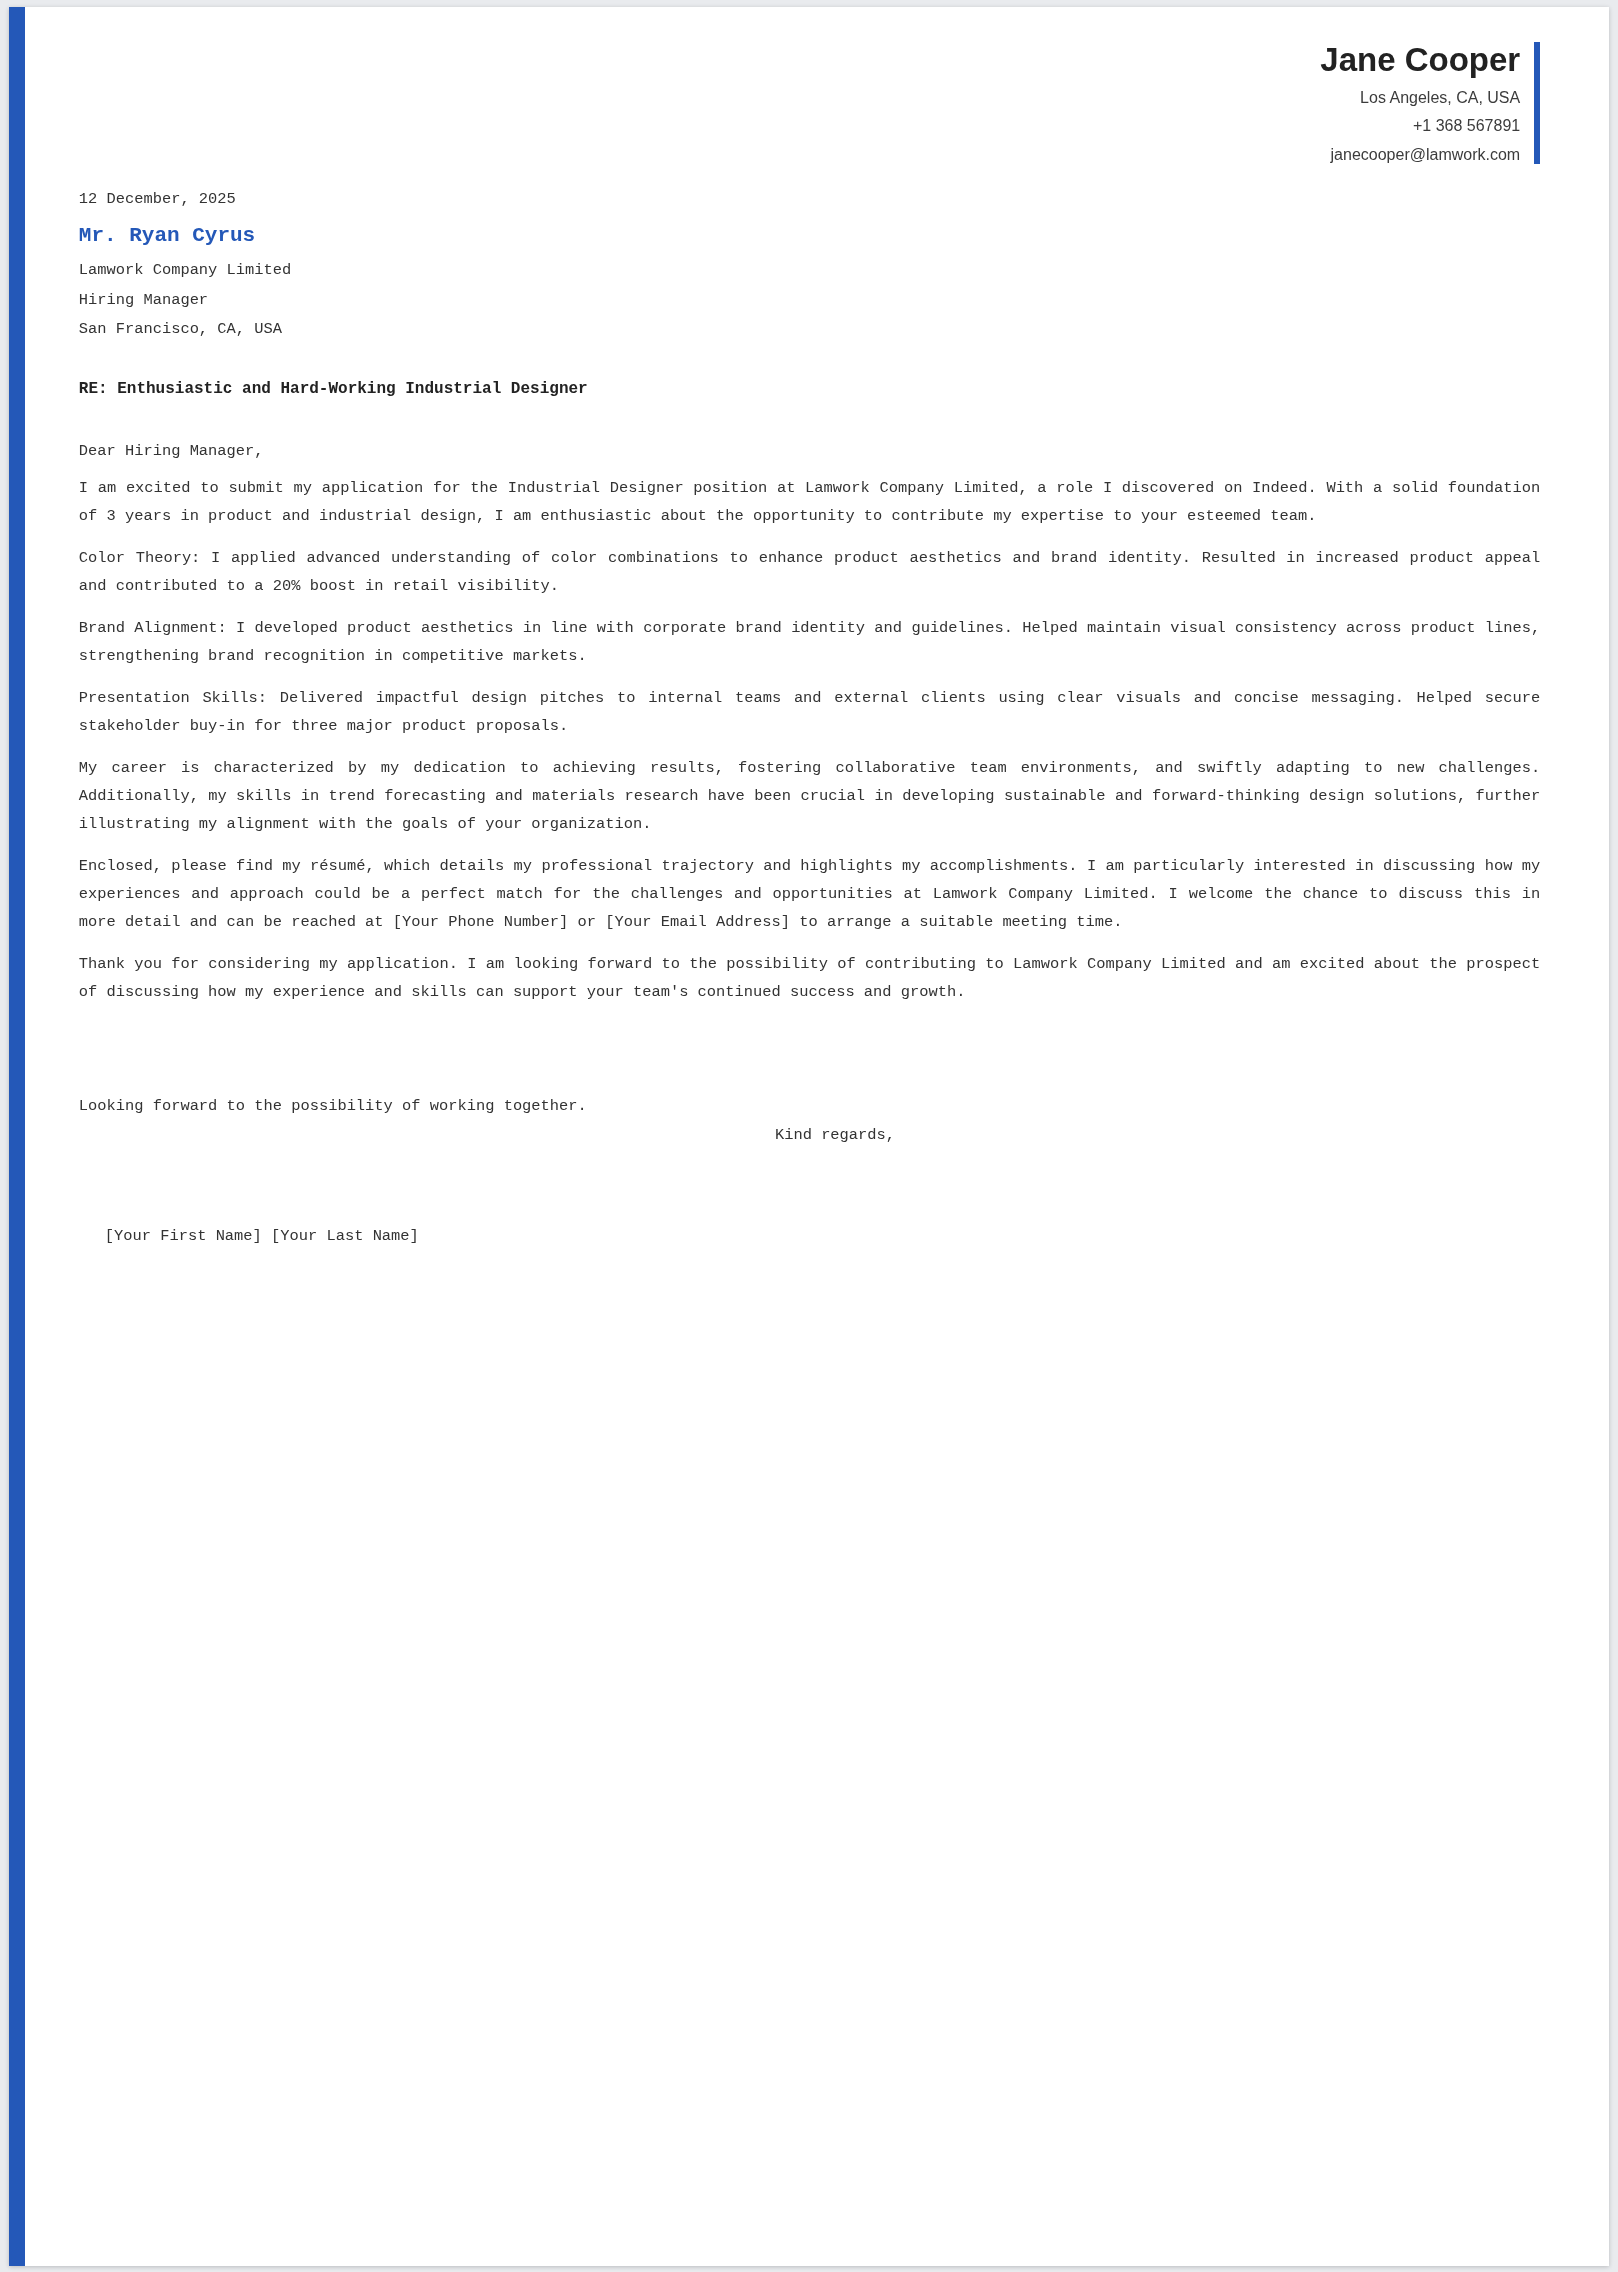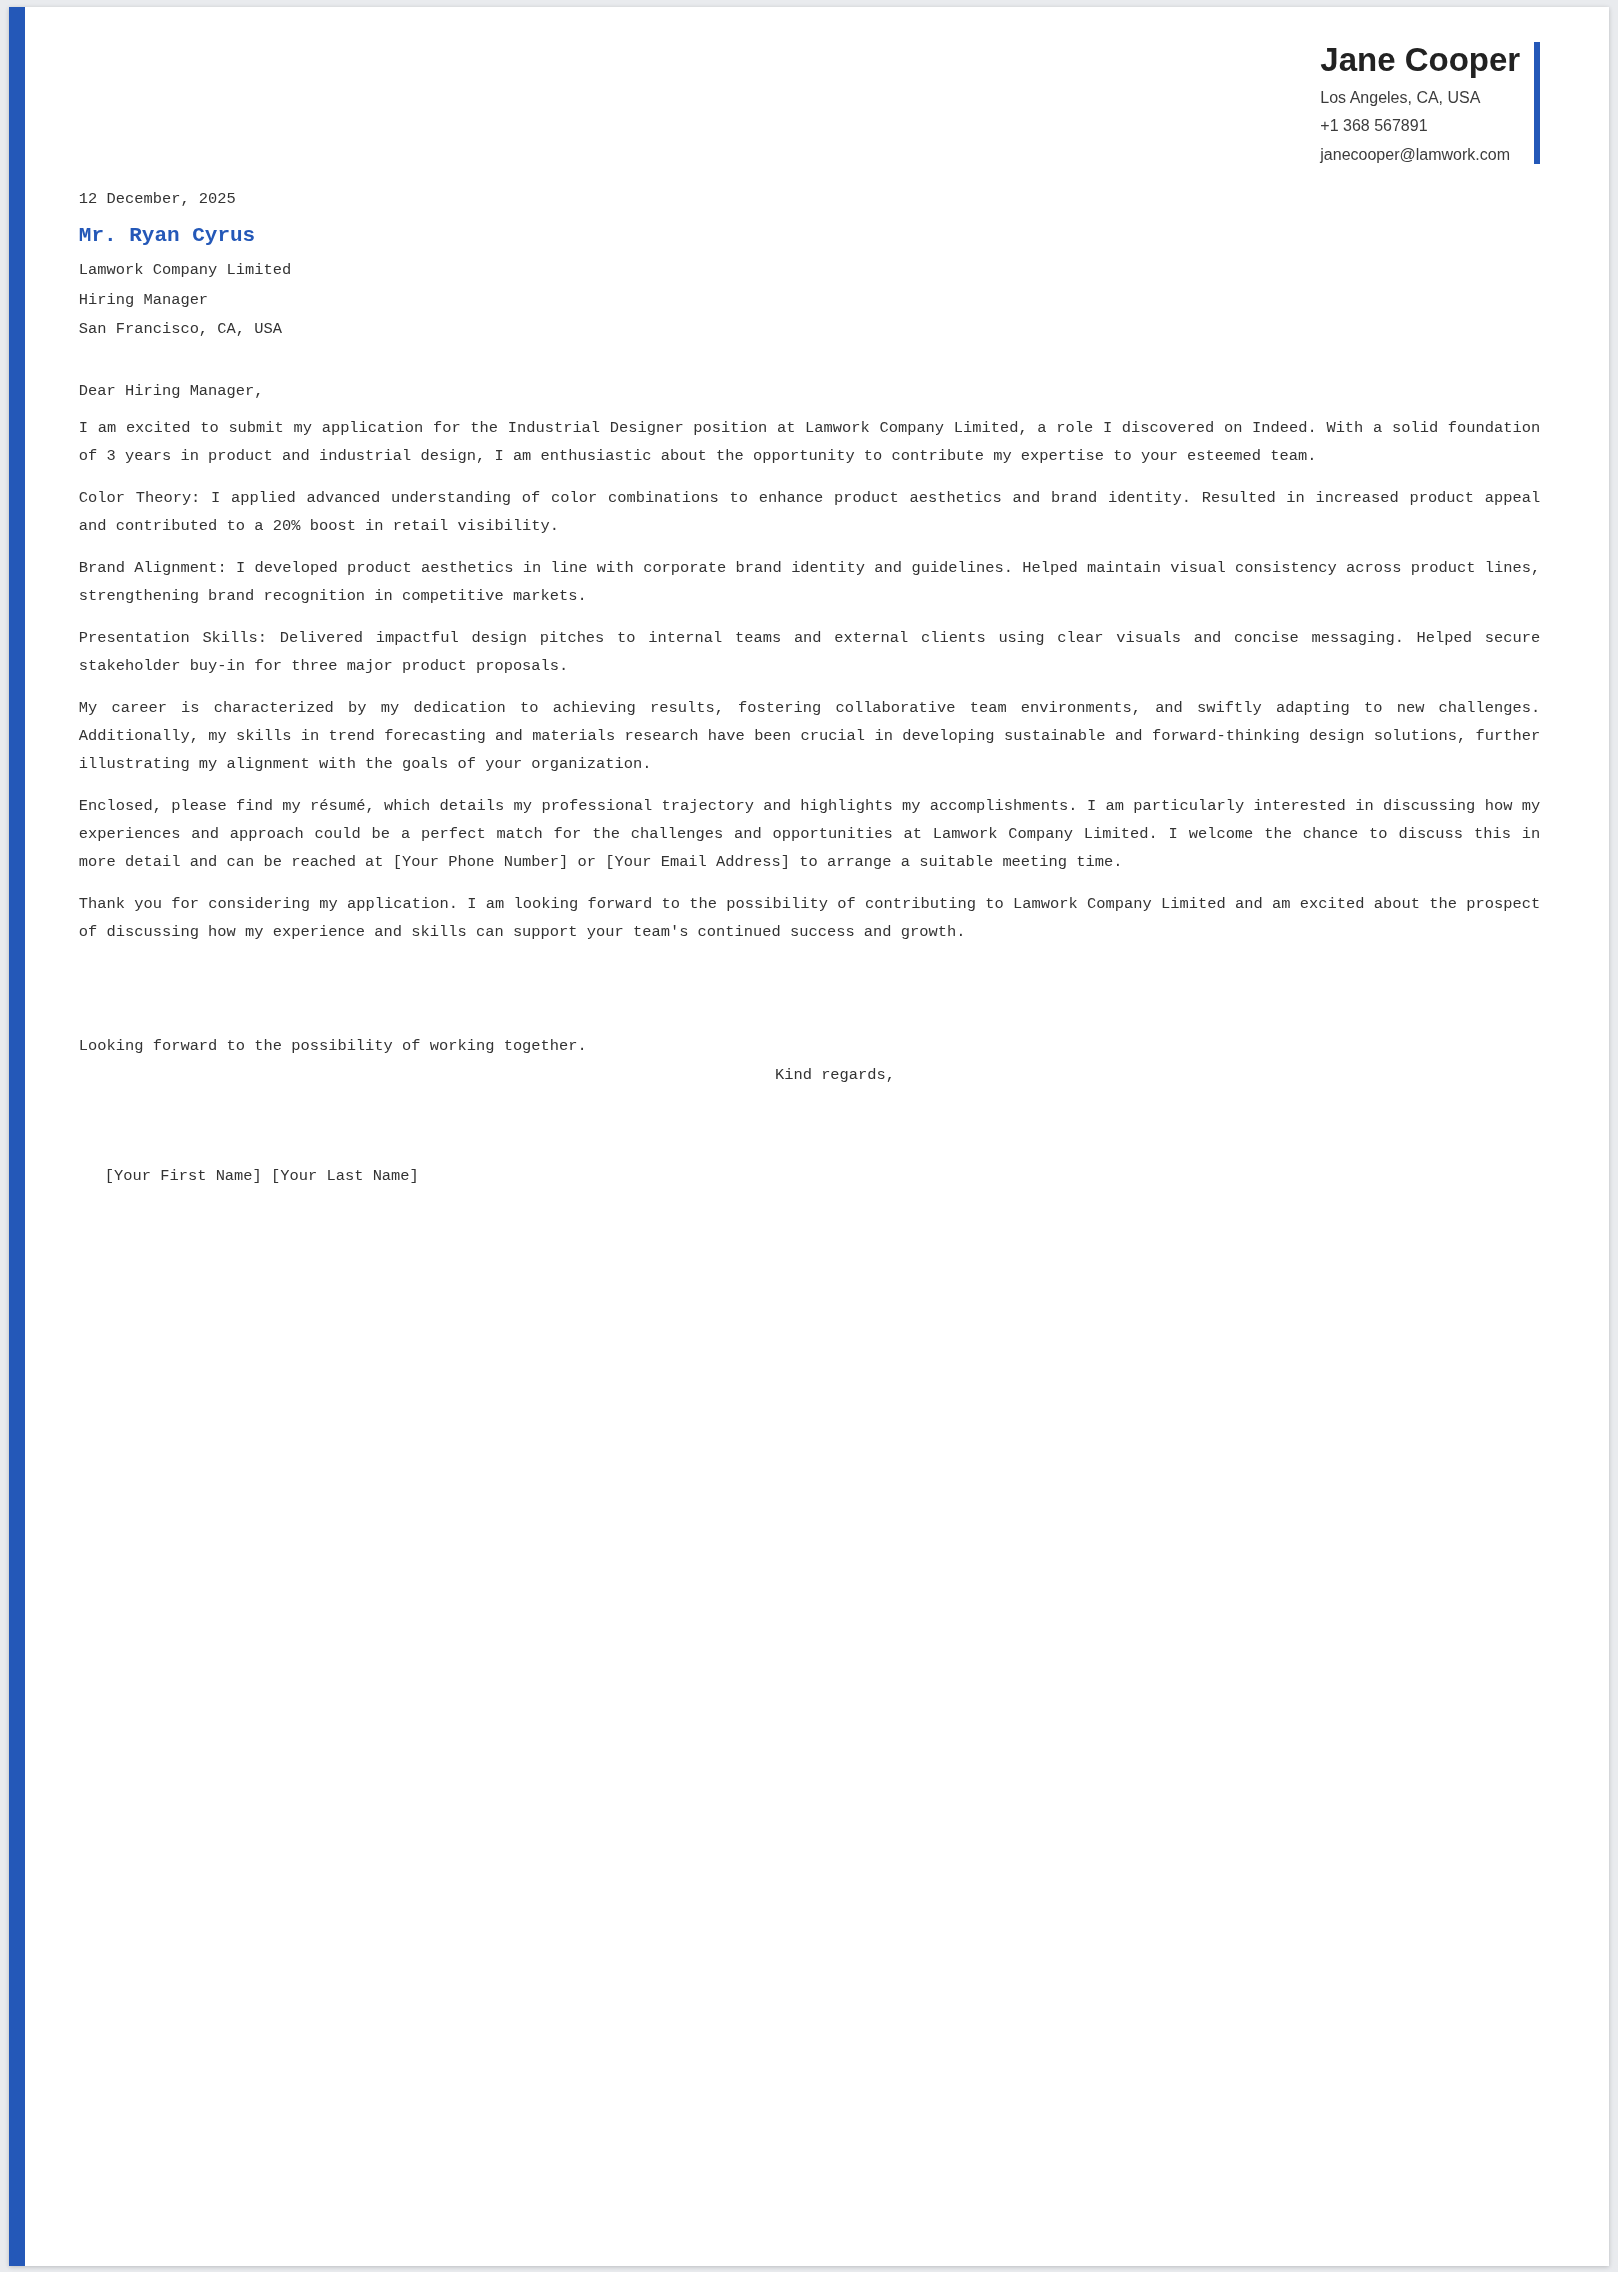"Jane Cooper" .sender-inner { text-align: none -> right }
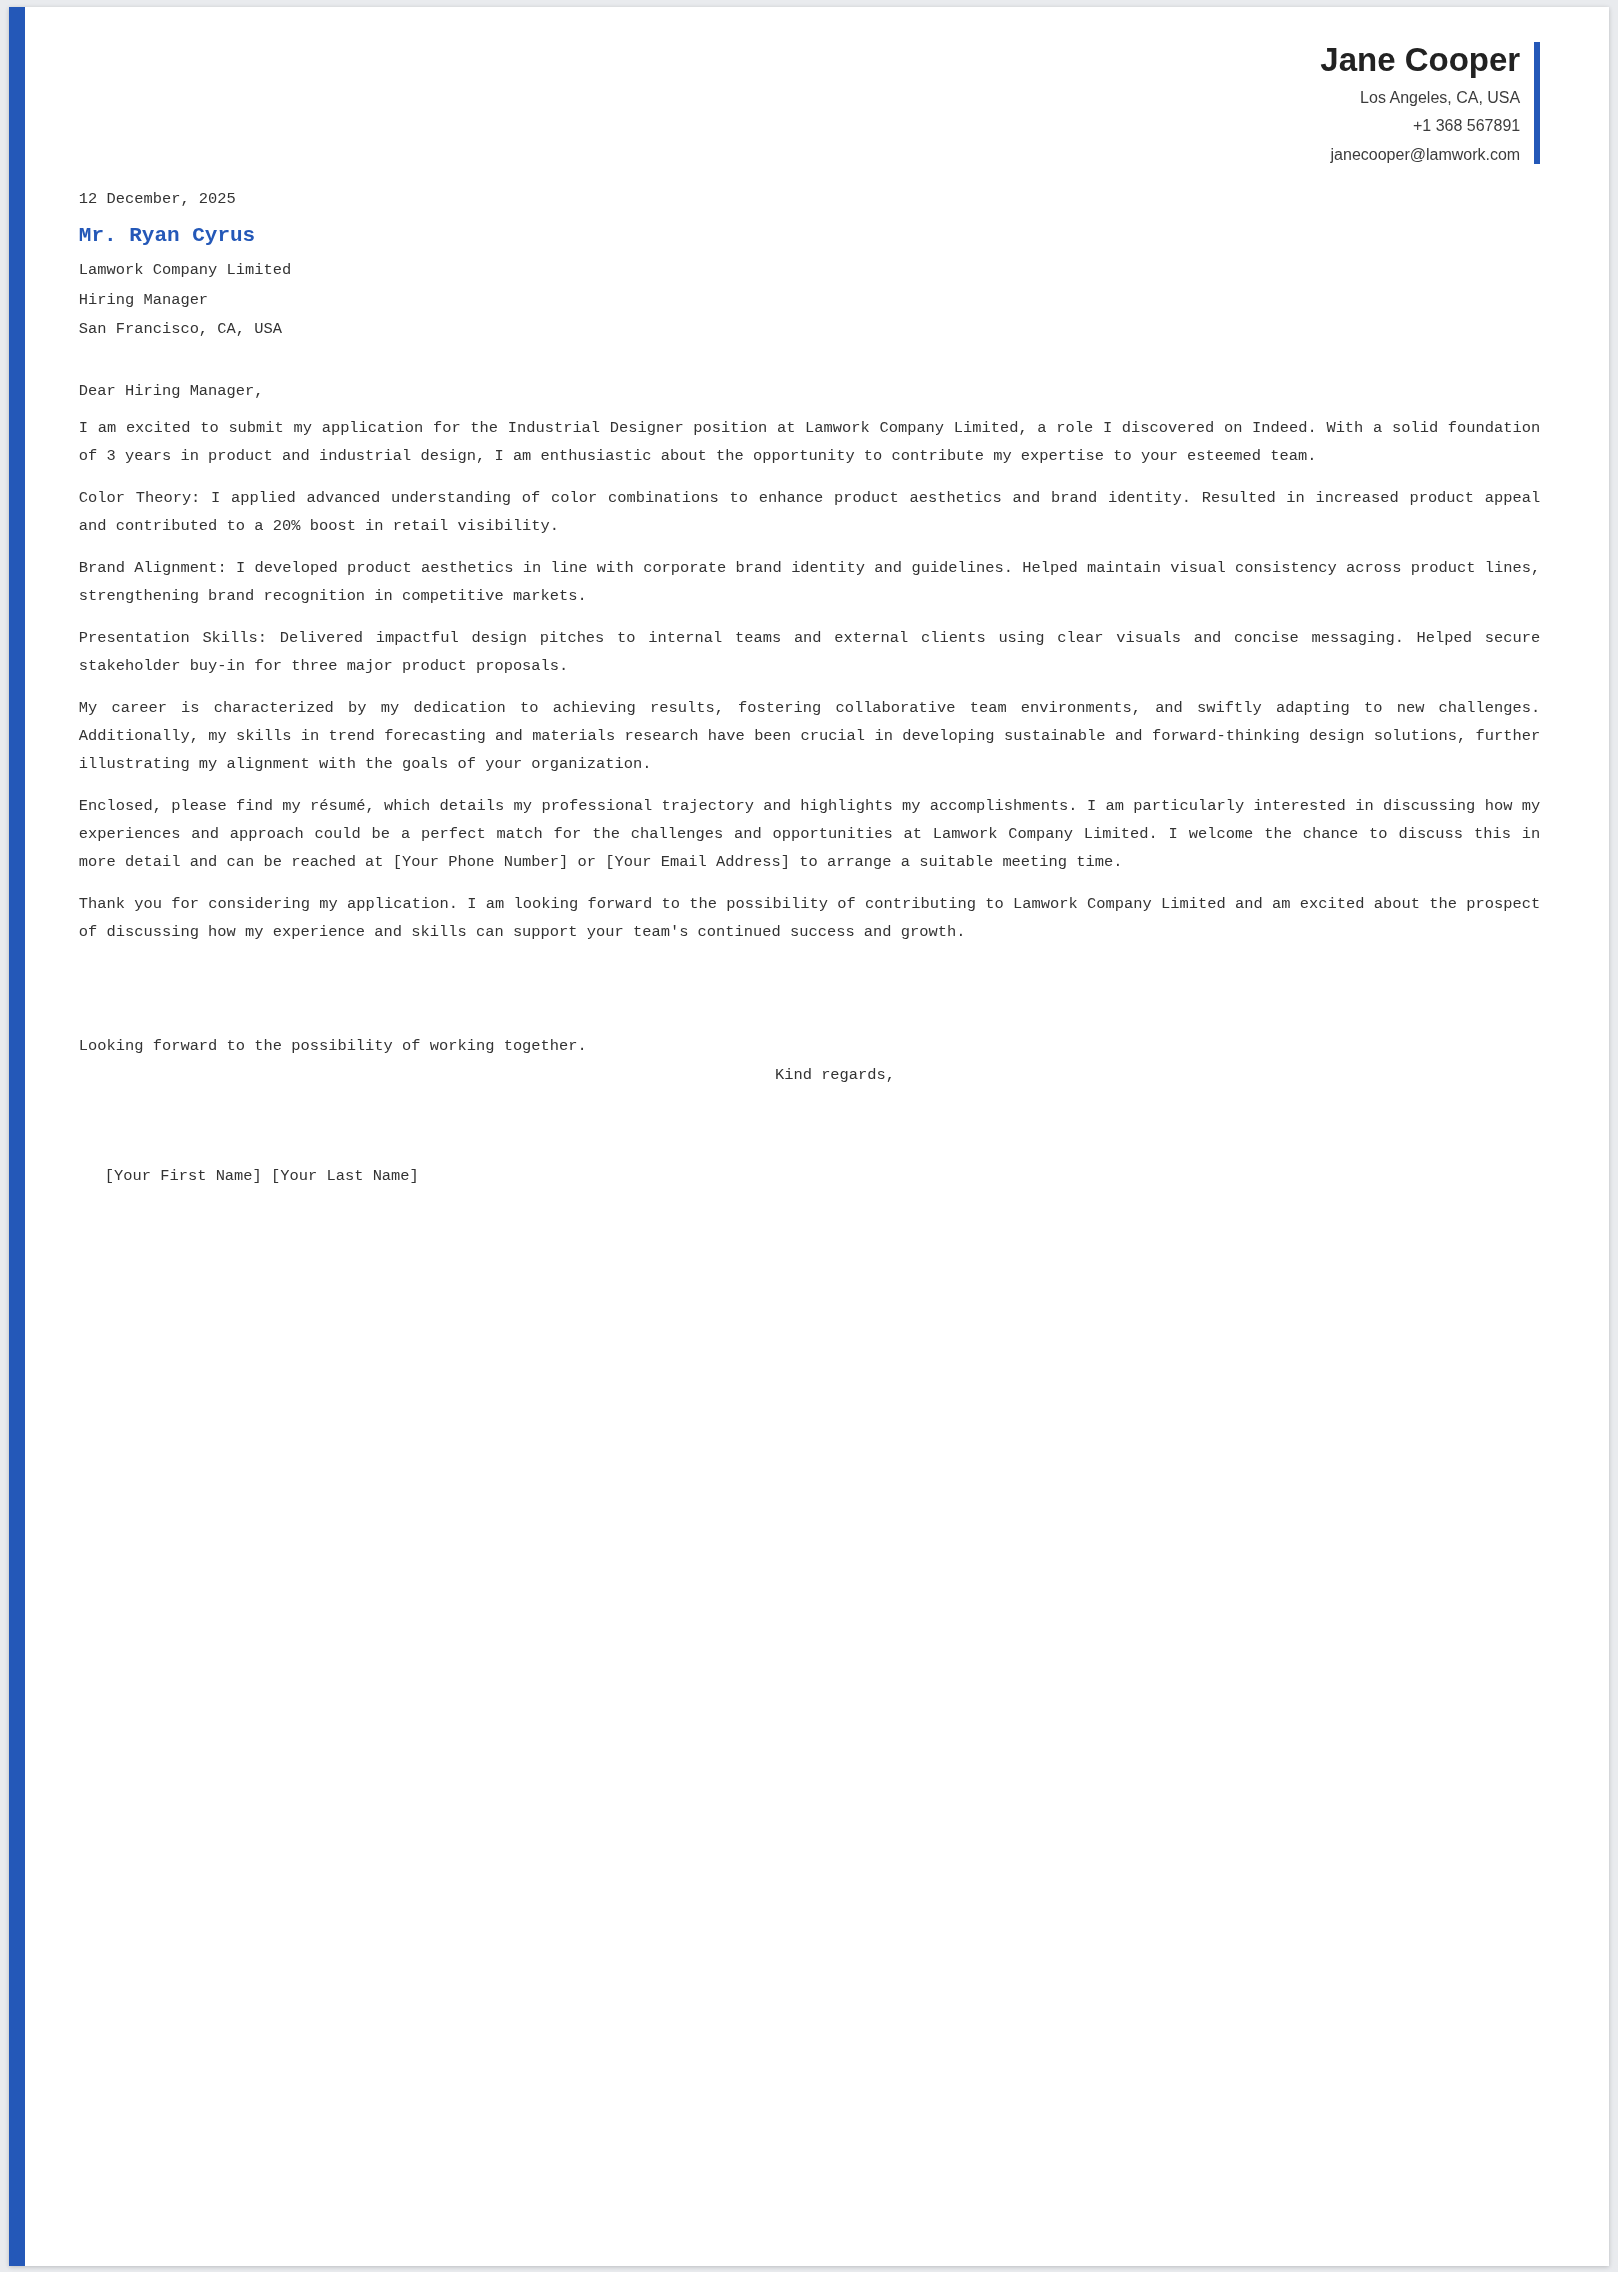"RE: Enthusiastic and Hard-Working" p.subject { html: none -> <p>RE: Enthusiastic and Hard-Working Industrial Designer</p> }
